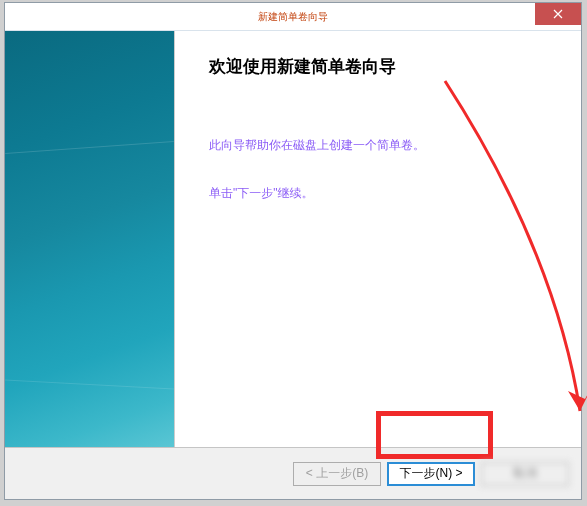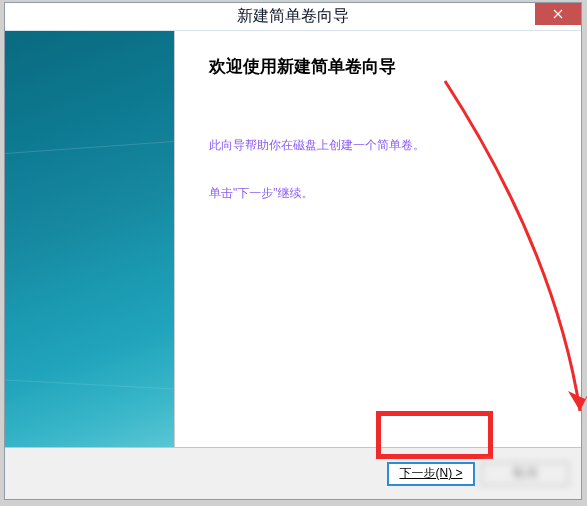"新建简单卷向导" .titlebar-text { color: #0f172a -> #c2410c; font-size: 16px -> 10px }
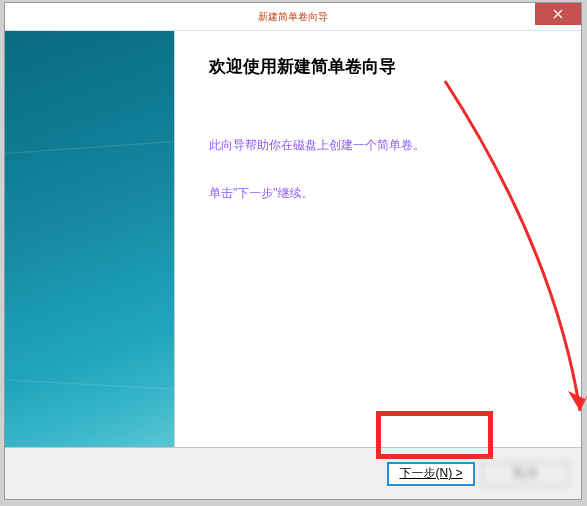"< 上一步(B)" div.btn { html: none -> <div>&lt; 上一步(B)</div> }
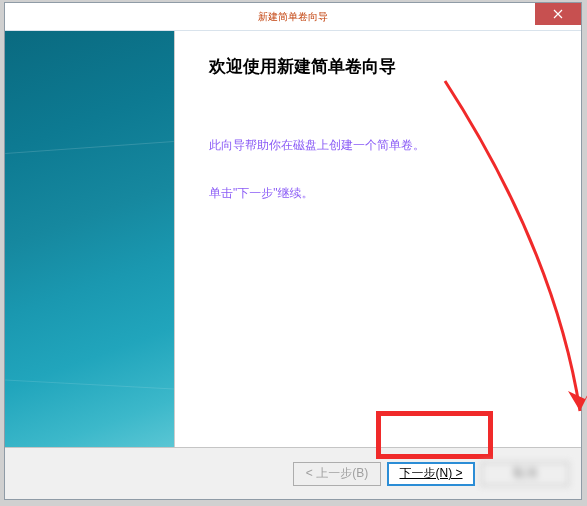"下一步(N) >" .btn.primary { text-decoration: underline -> none }
